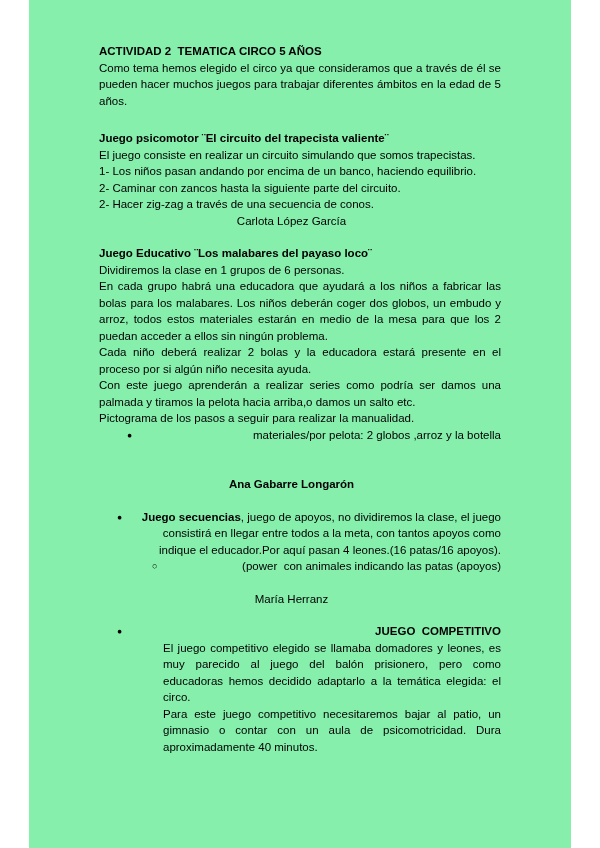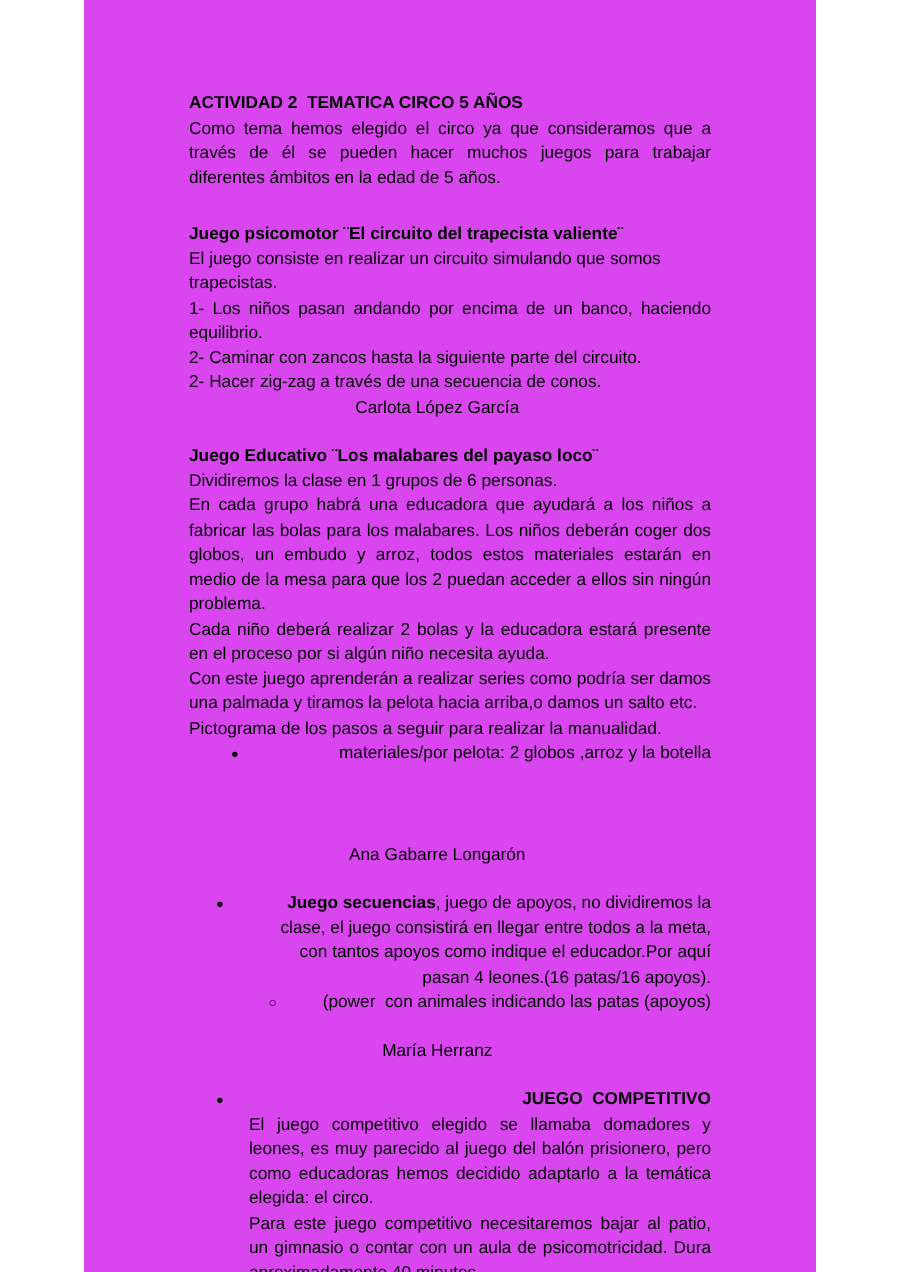"ACTIVIDAD 2 TEMATICA CIRCO 5" .page { background: #d946ef -> #86efac; padding: 61px 70px 20px 70px -> 43px 70px 20px 70px; width: 488px -> 542px }
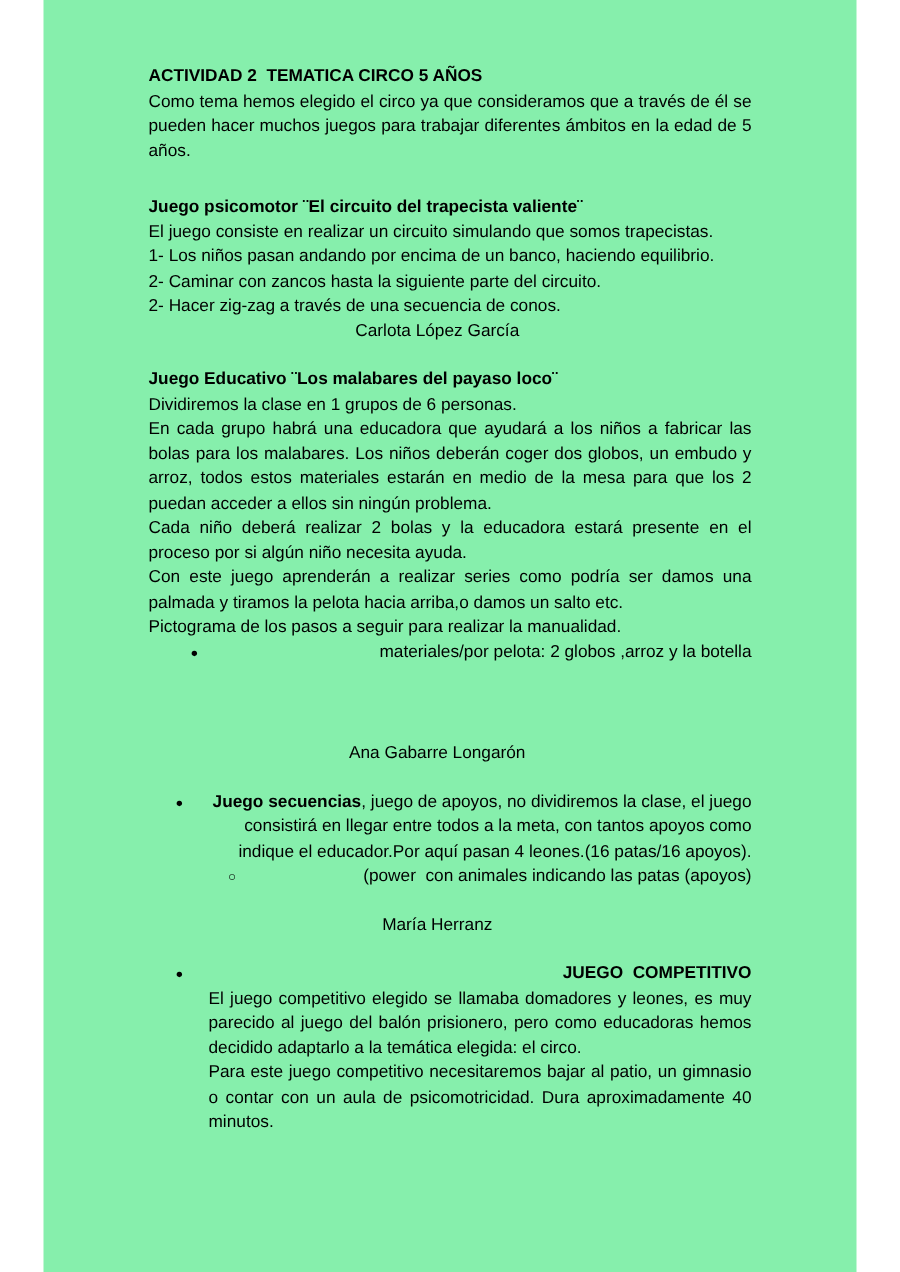"Ana Gabarre Longarón" .gap-xl { font-weight: none -> bold; margin-top: 51px -> 33px }
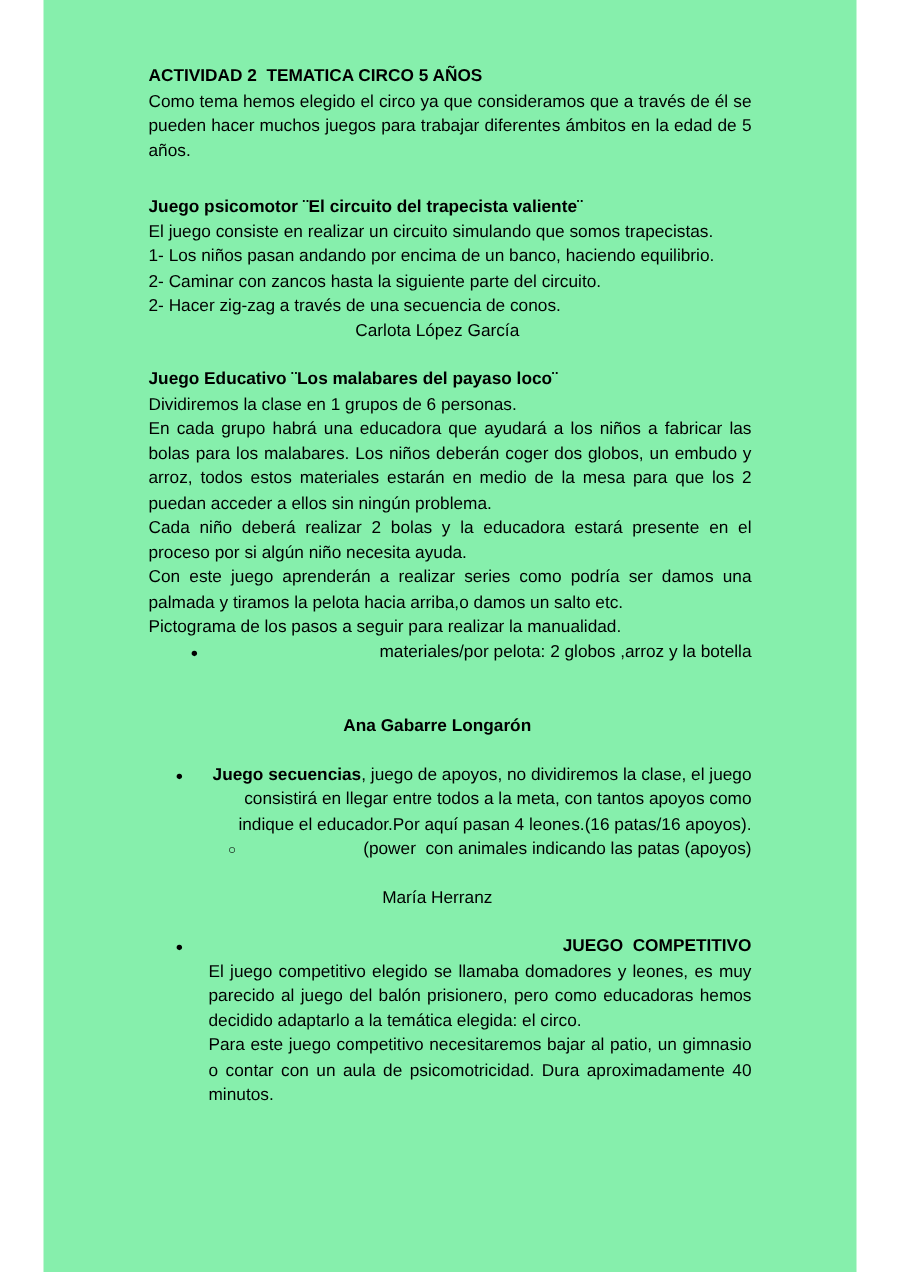"El juego competitivo elegido se" .indent { margin-left: 40px -> 64px }
